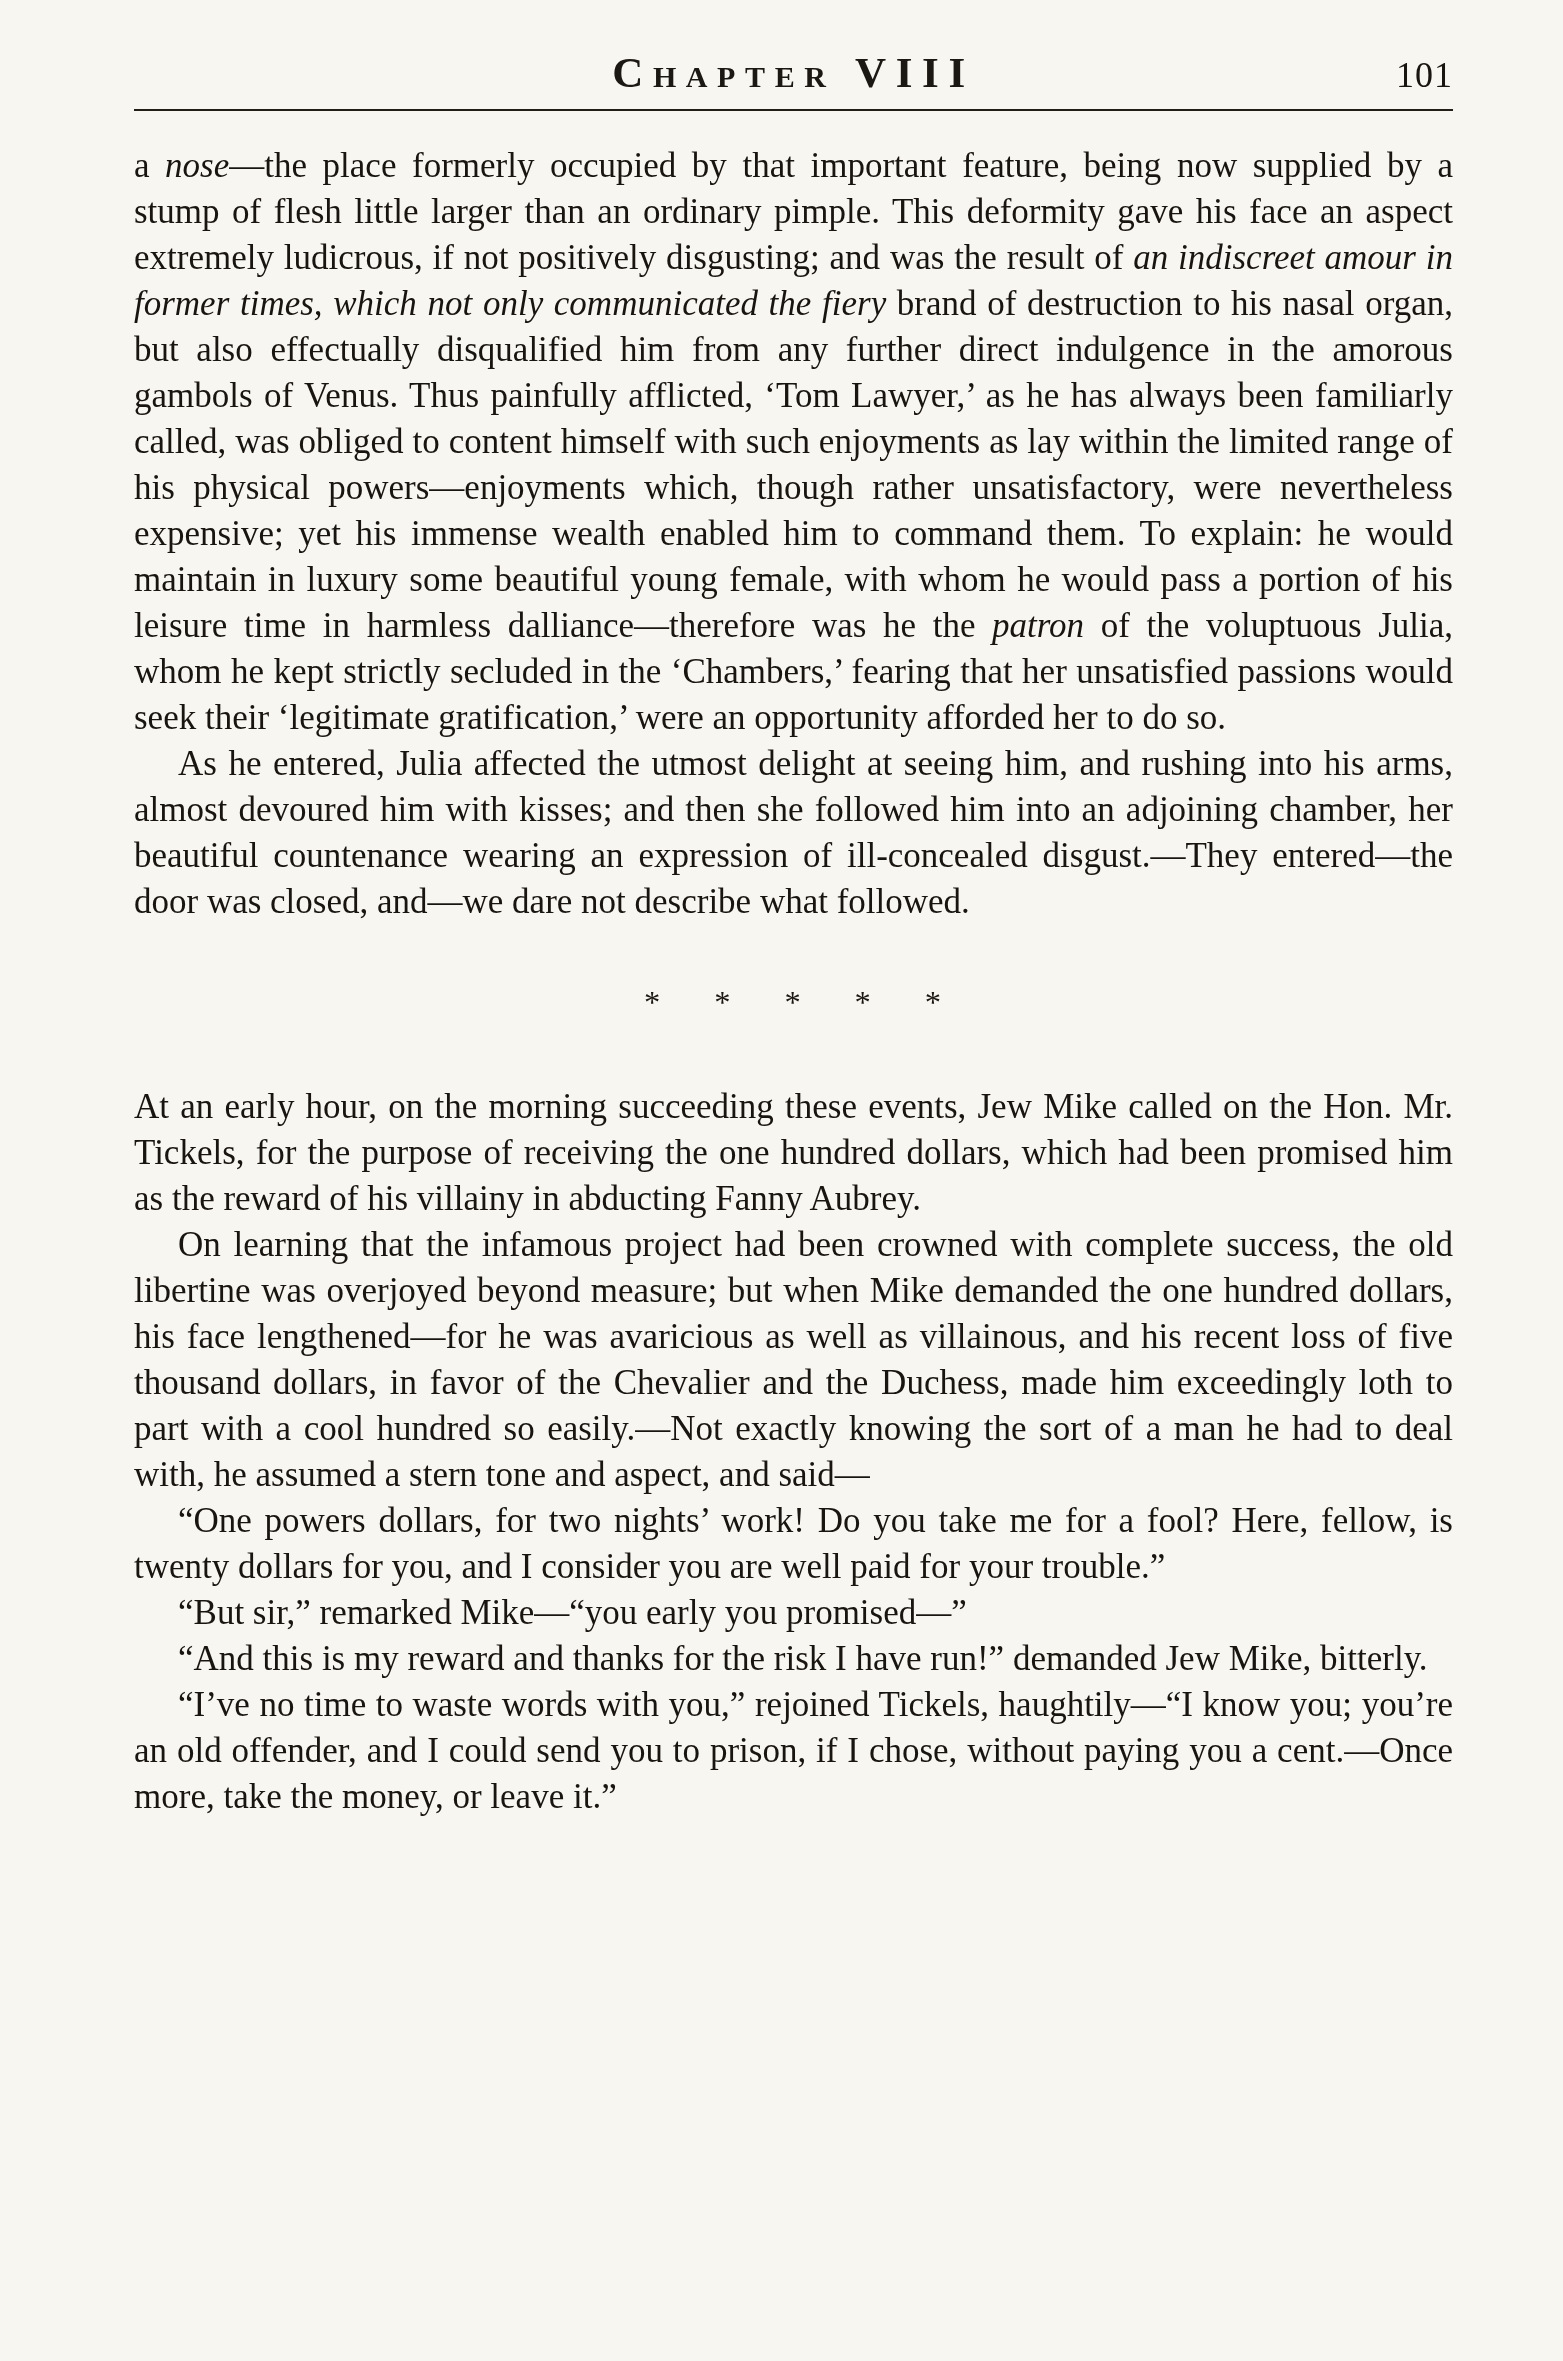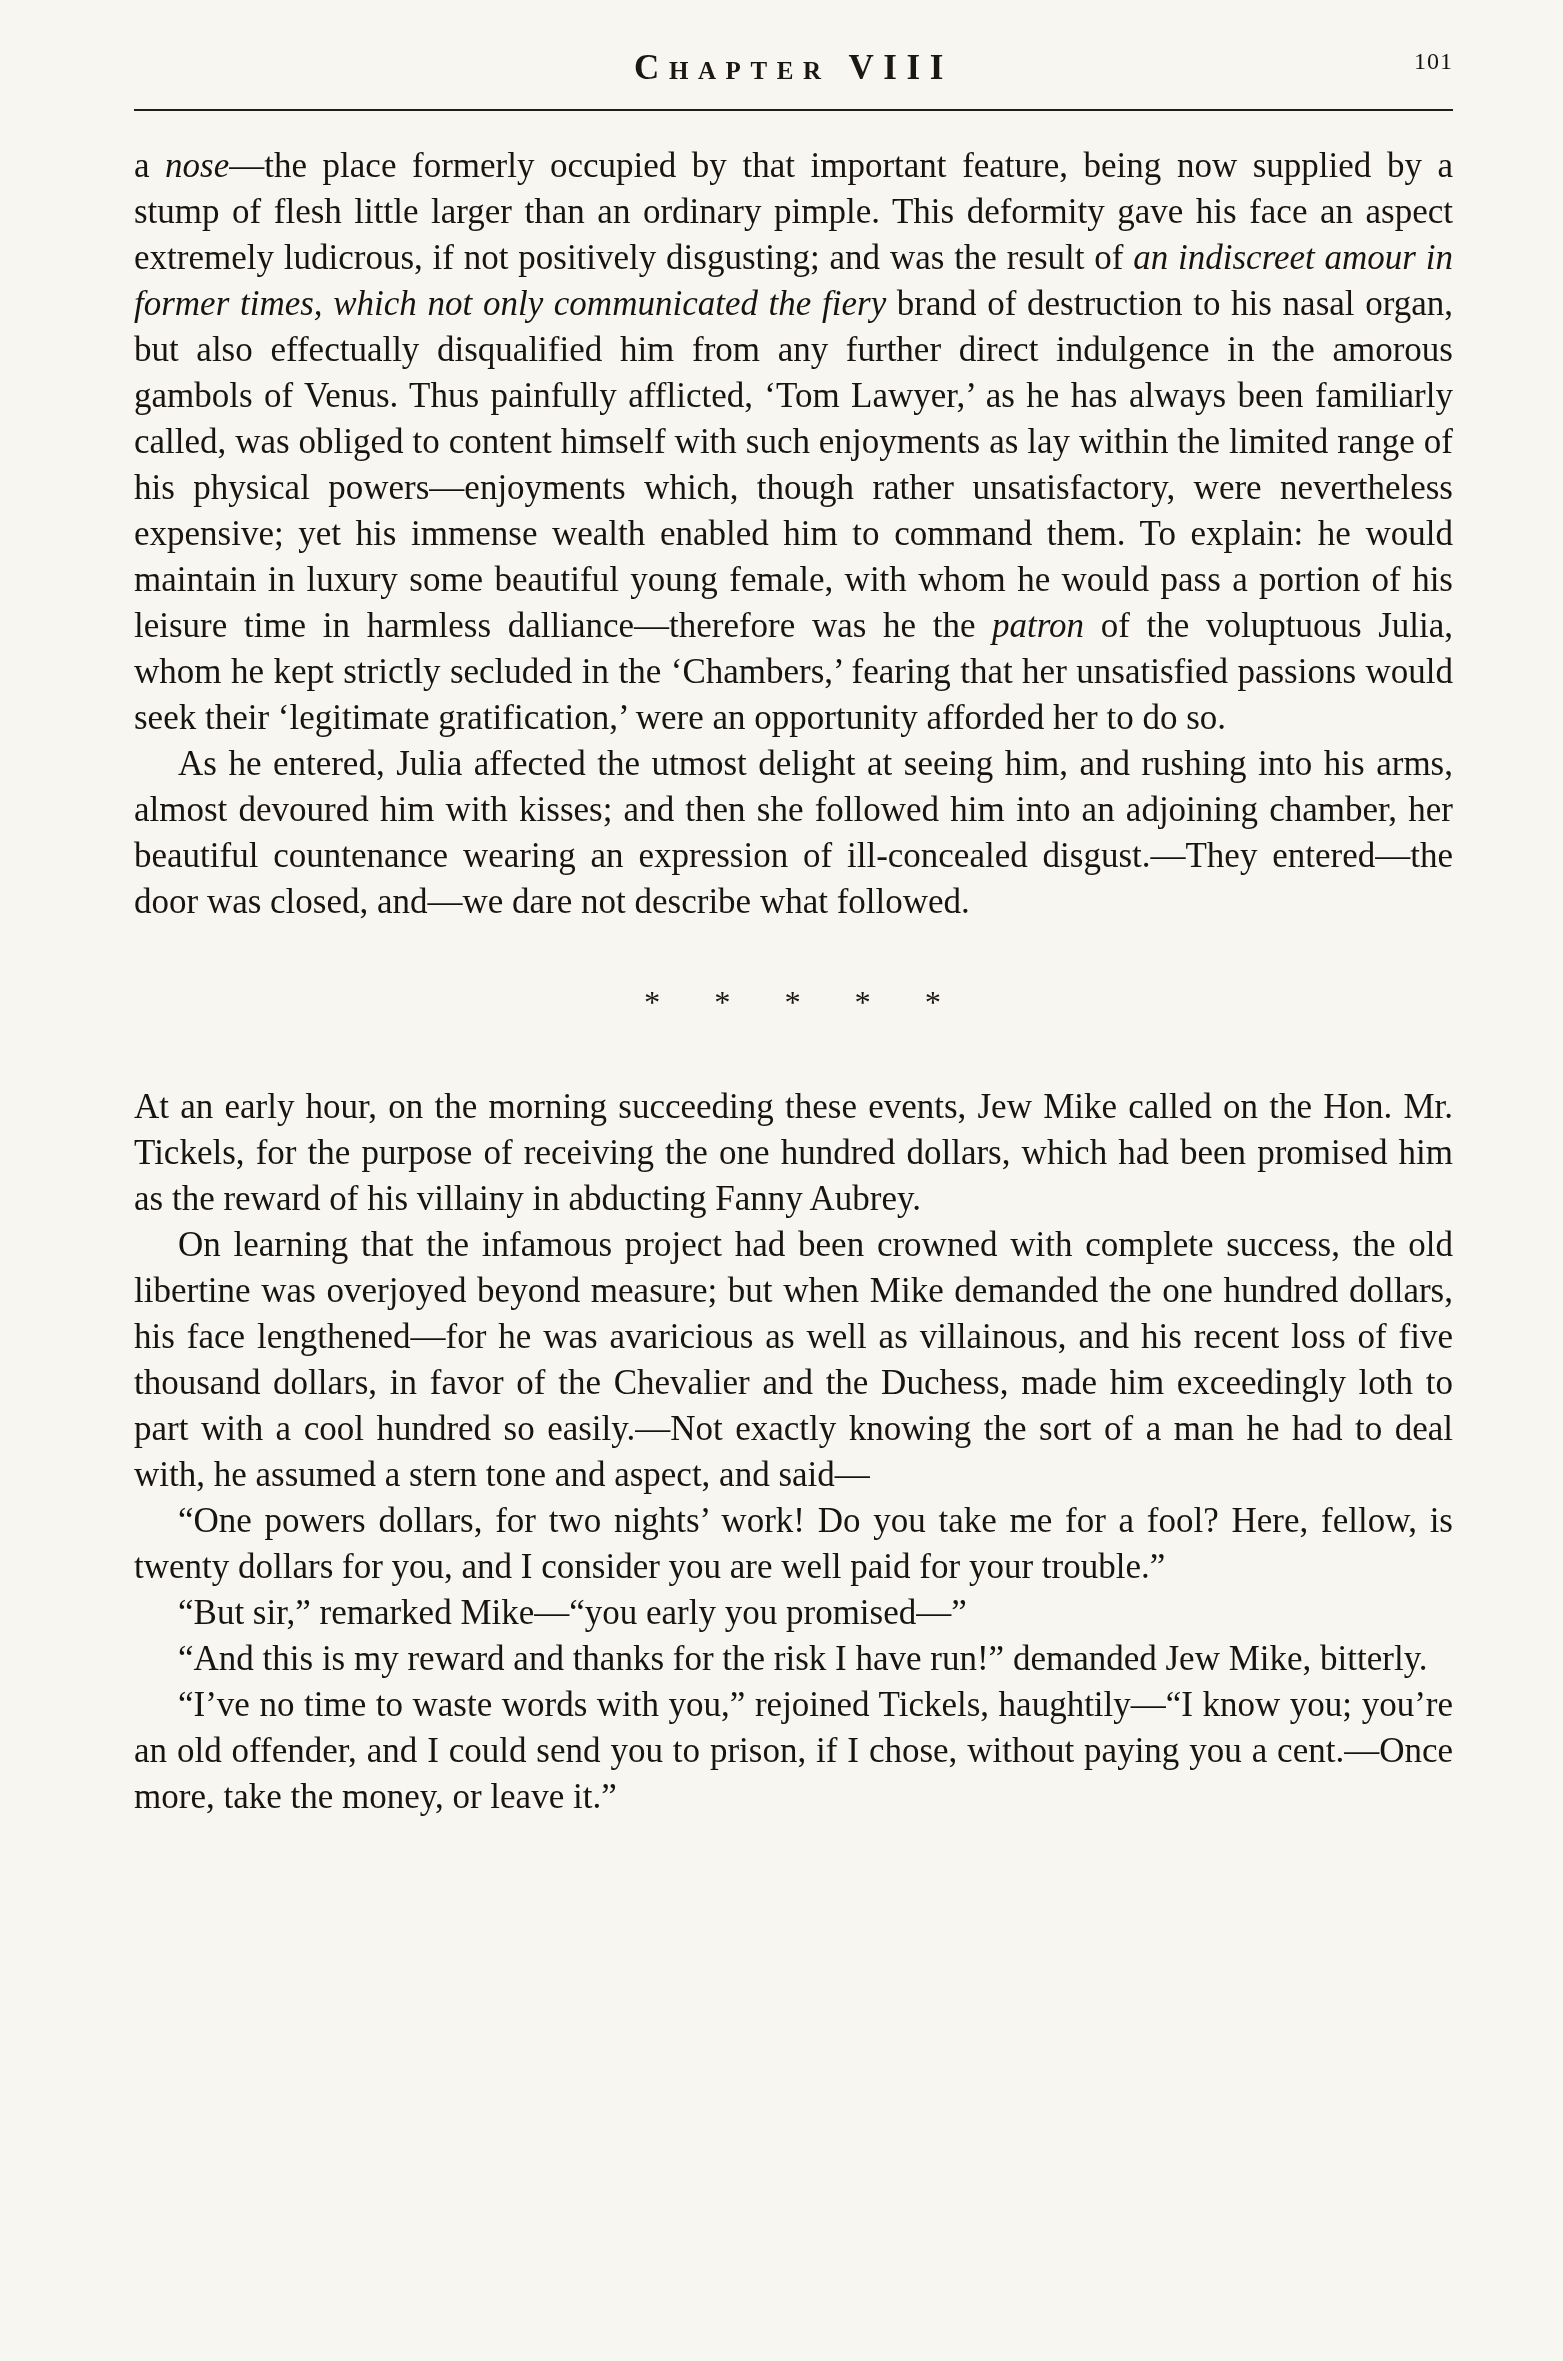"Chapter VIII" .chapter-title { font-size: 35px -> 43px }
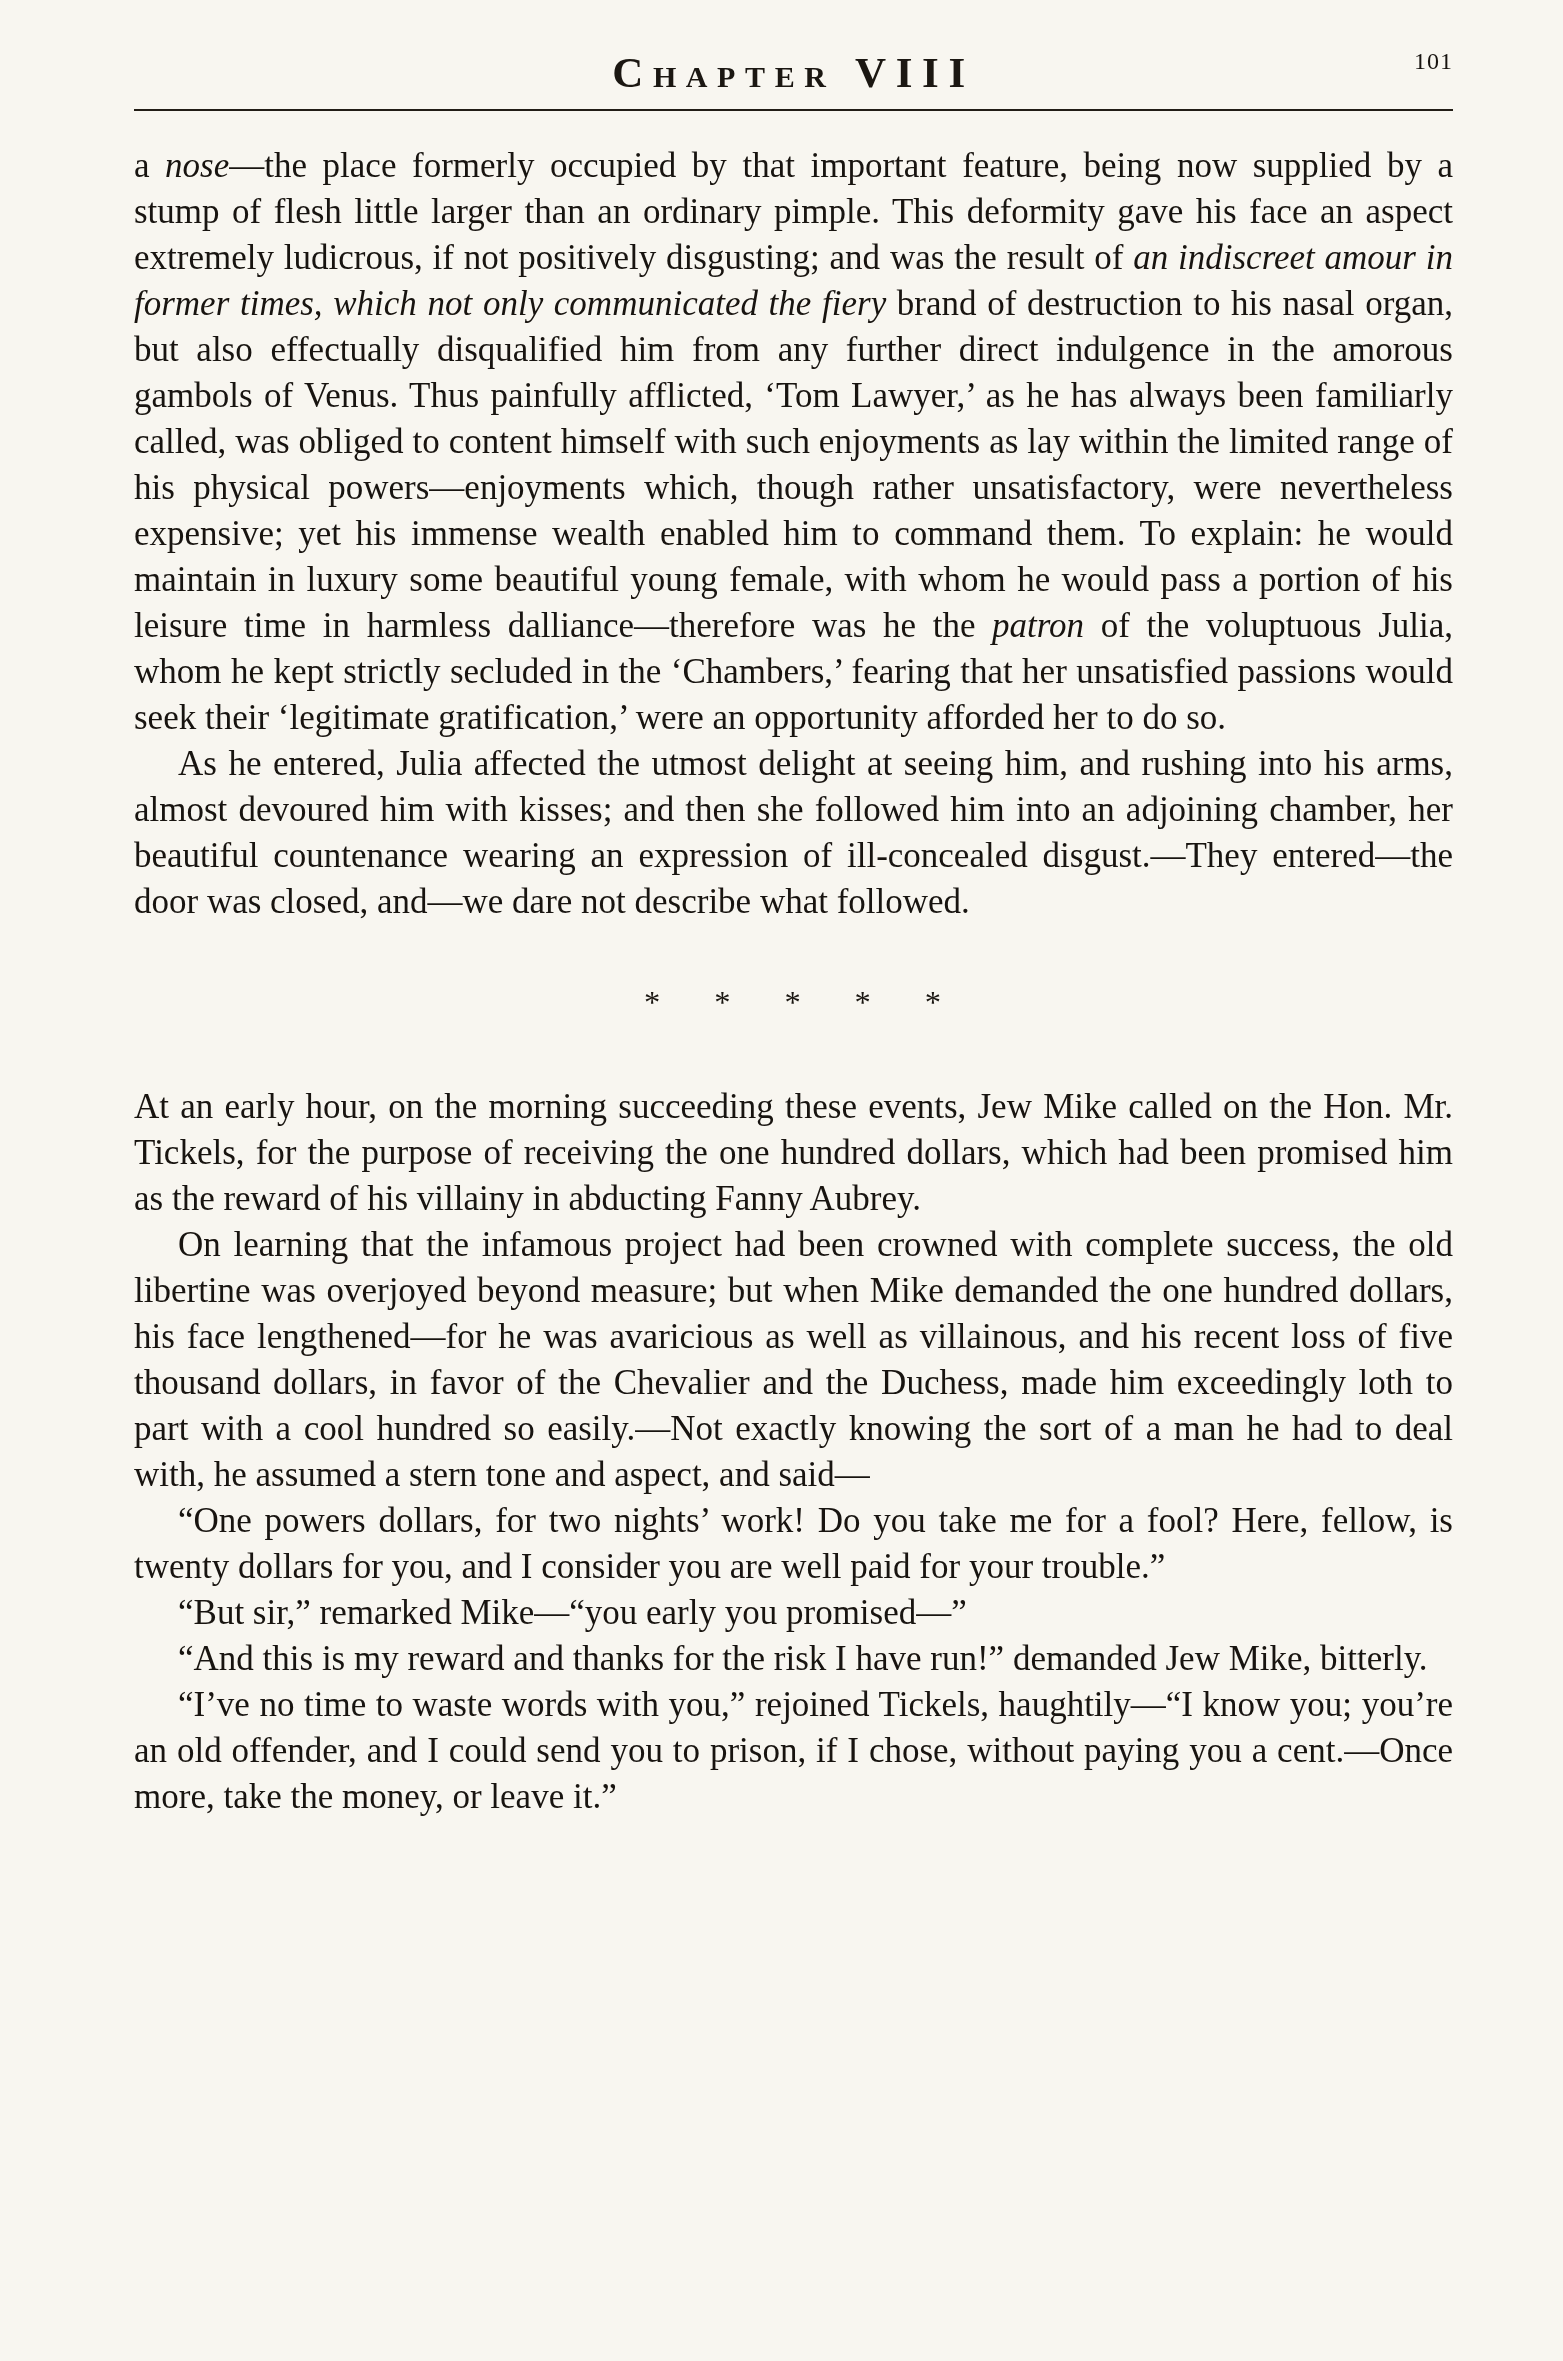"101" .page-number { font-size: 24px -> 36px; top: 0 -> 6px }
